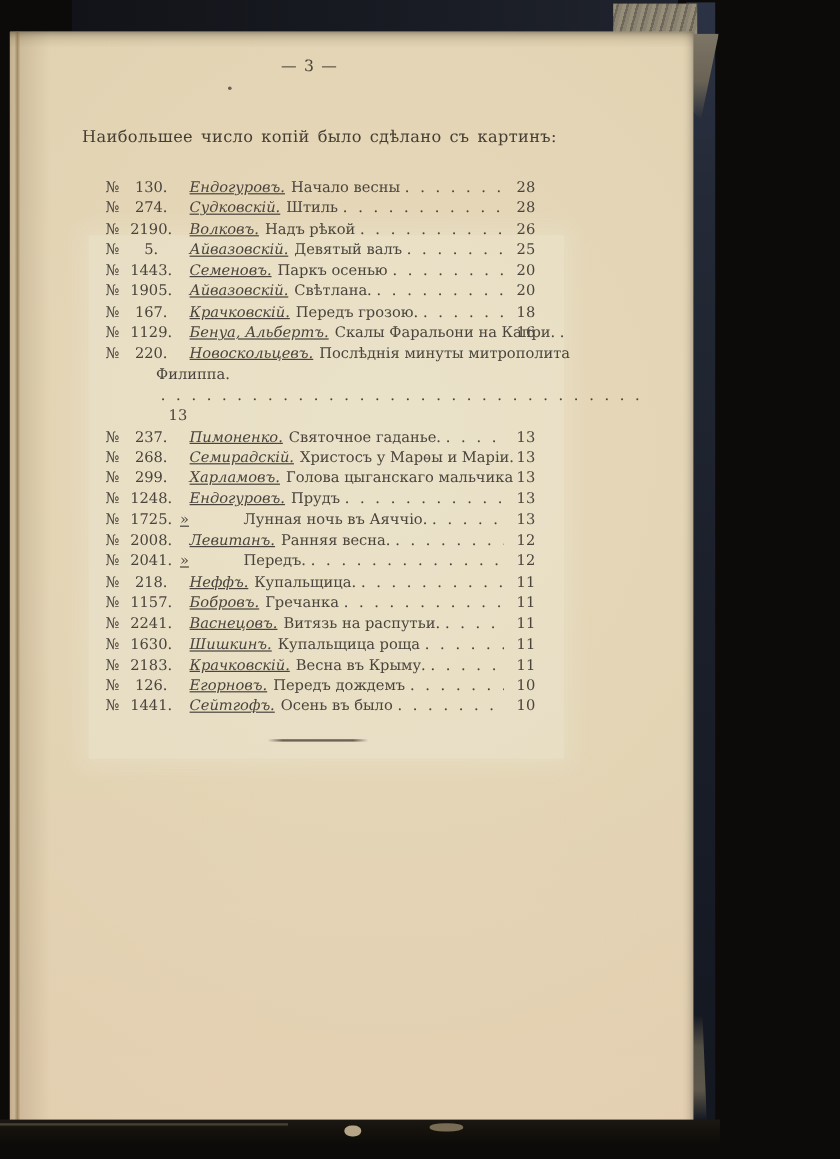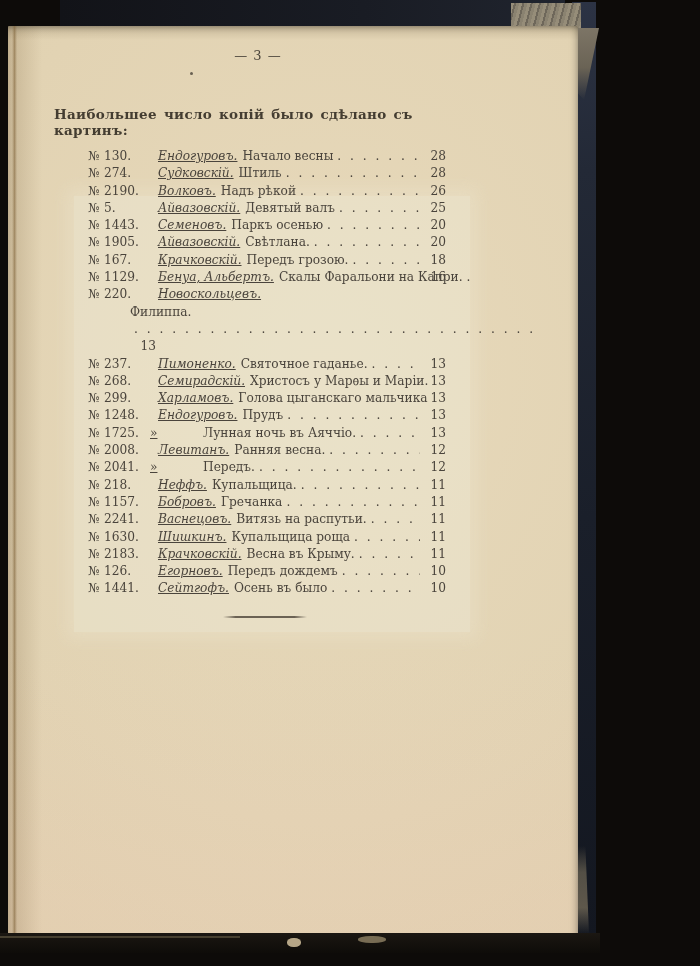"Наибольшее число копій было сдѣлано" .heading { font-weight: bold -> normal; text-align: left -> right }
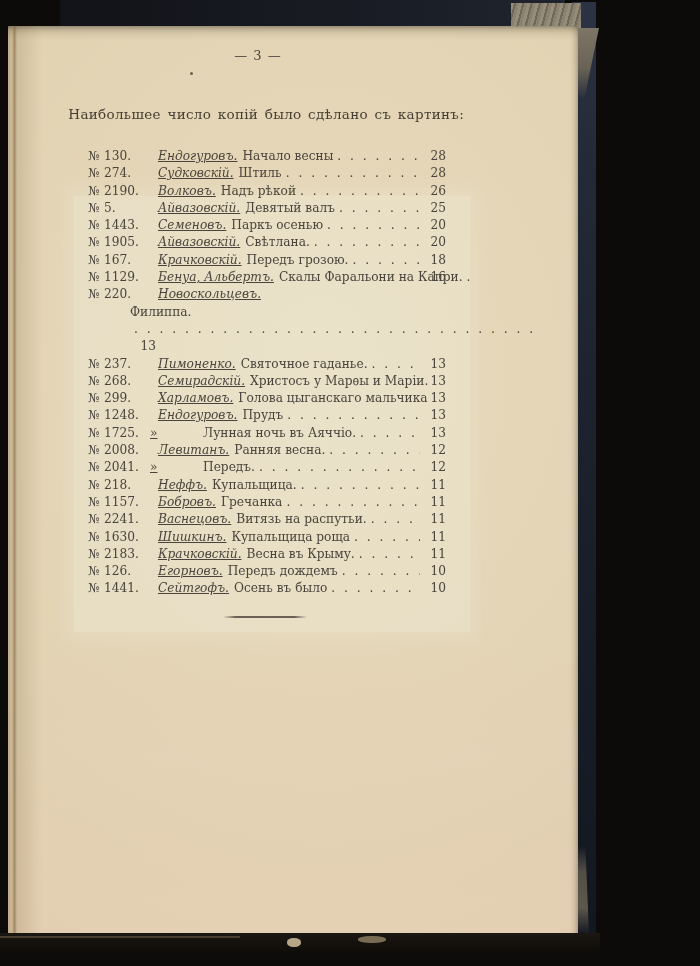"130." .num { text-align: left -> center }
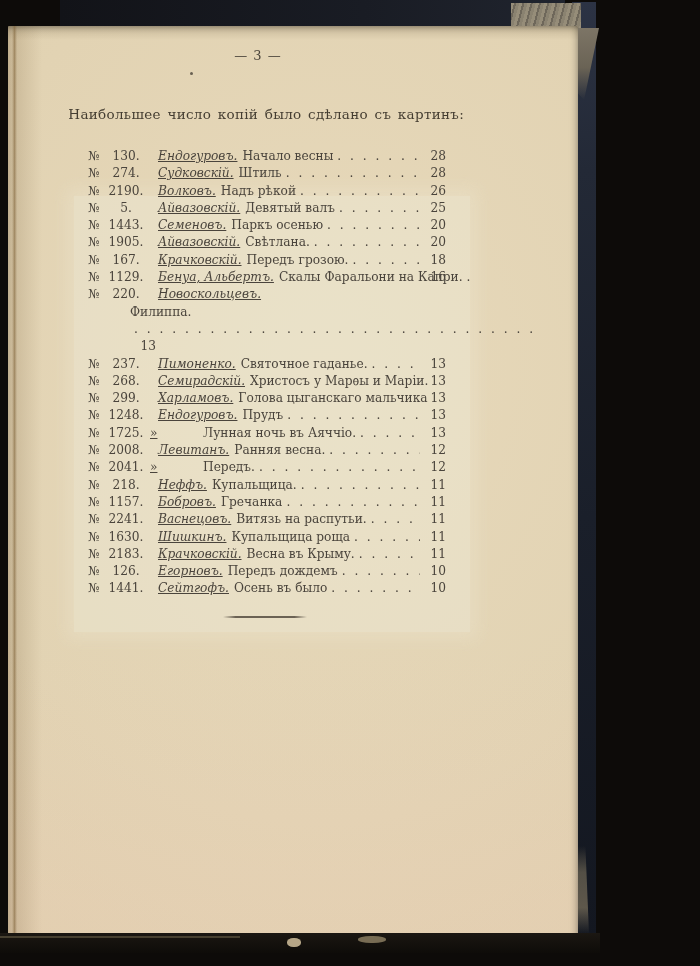"Послѣднія минуты митрополита" span.title { html: none -> <span>Послѣднія минуты митрополита</span> }
